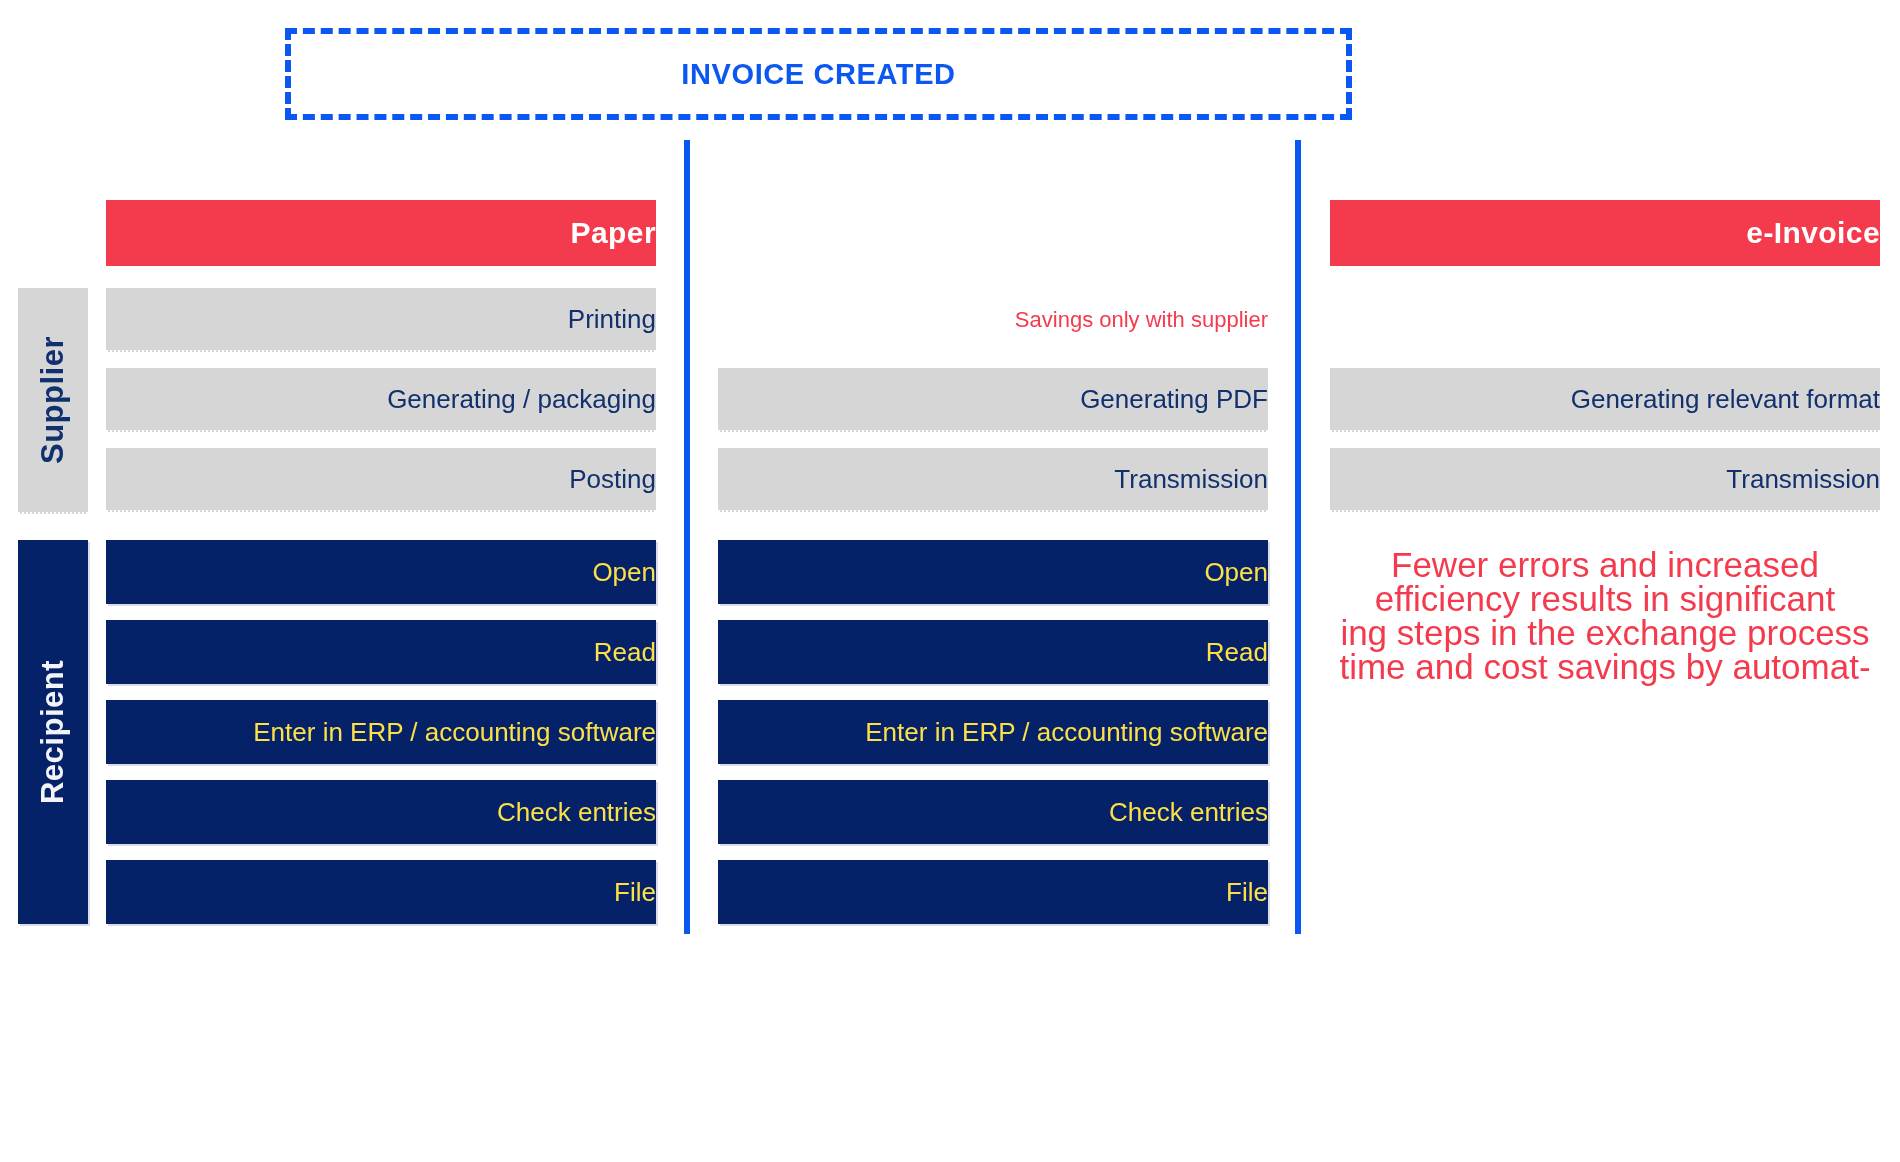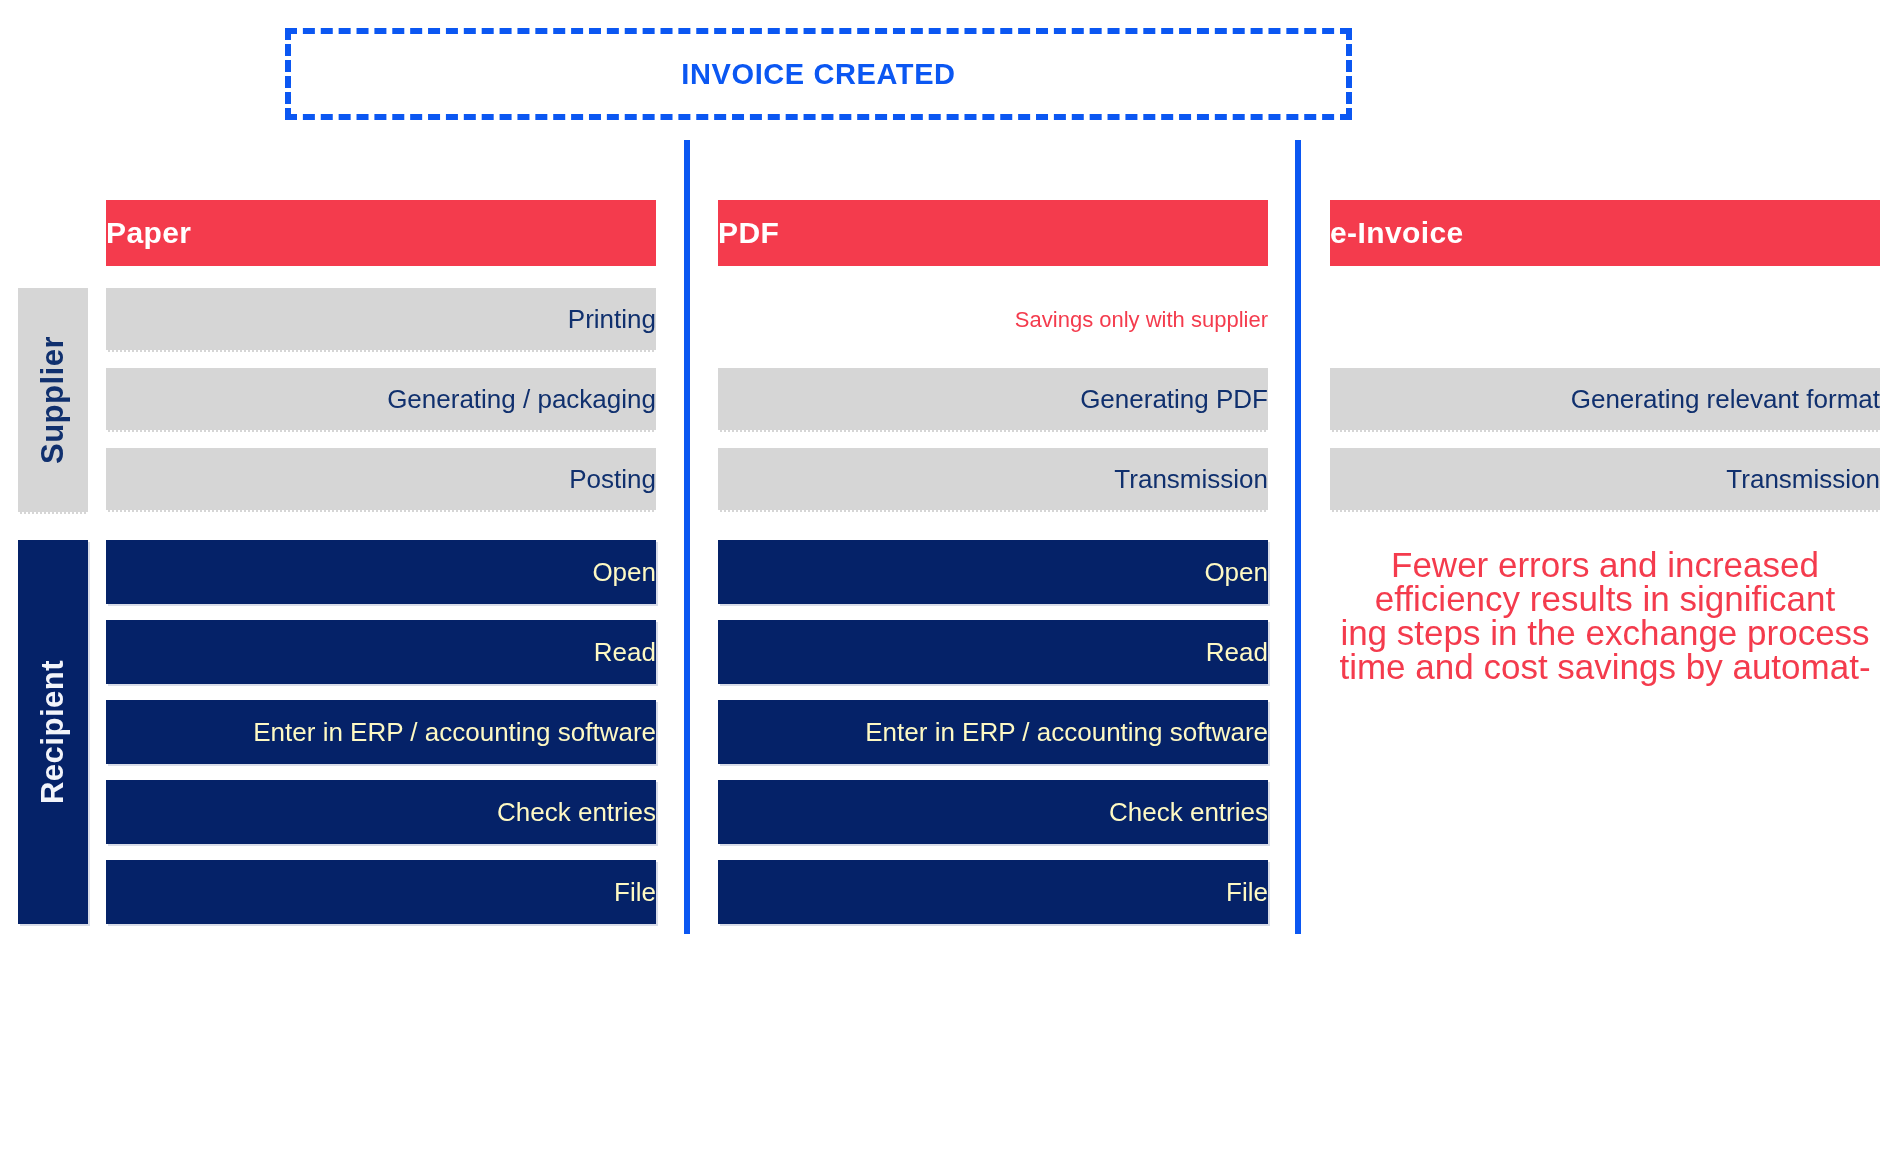"Paper" .col-header { justify-content: flex-start -> flex-end }
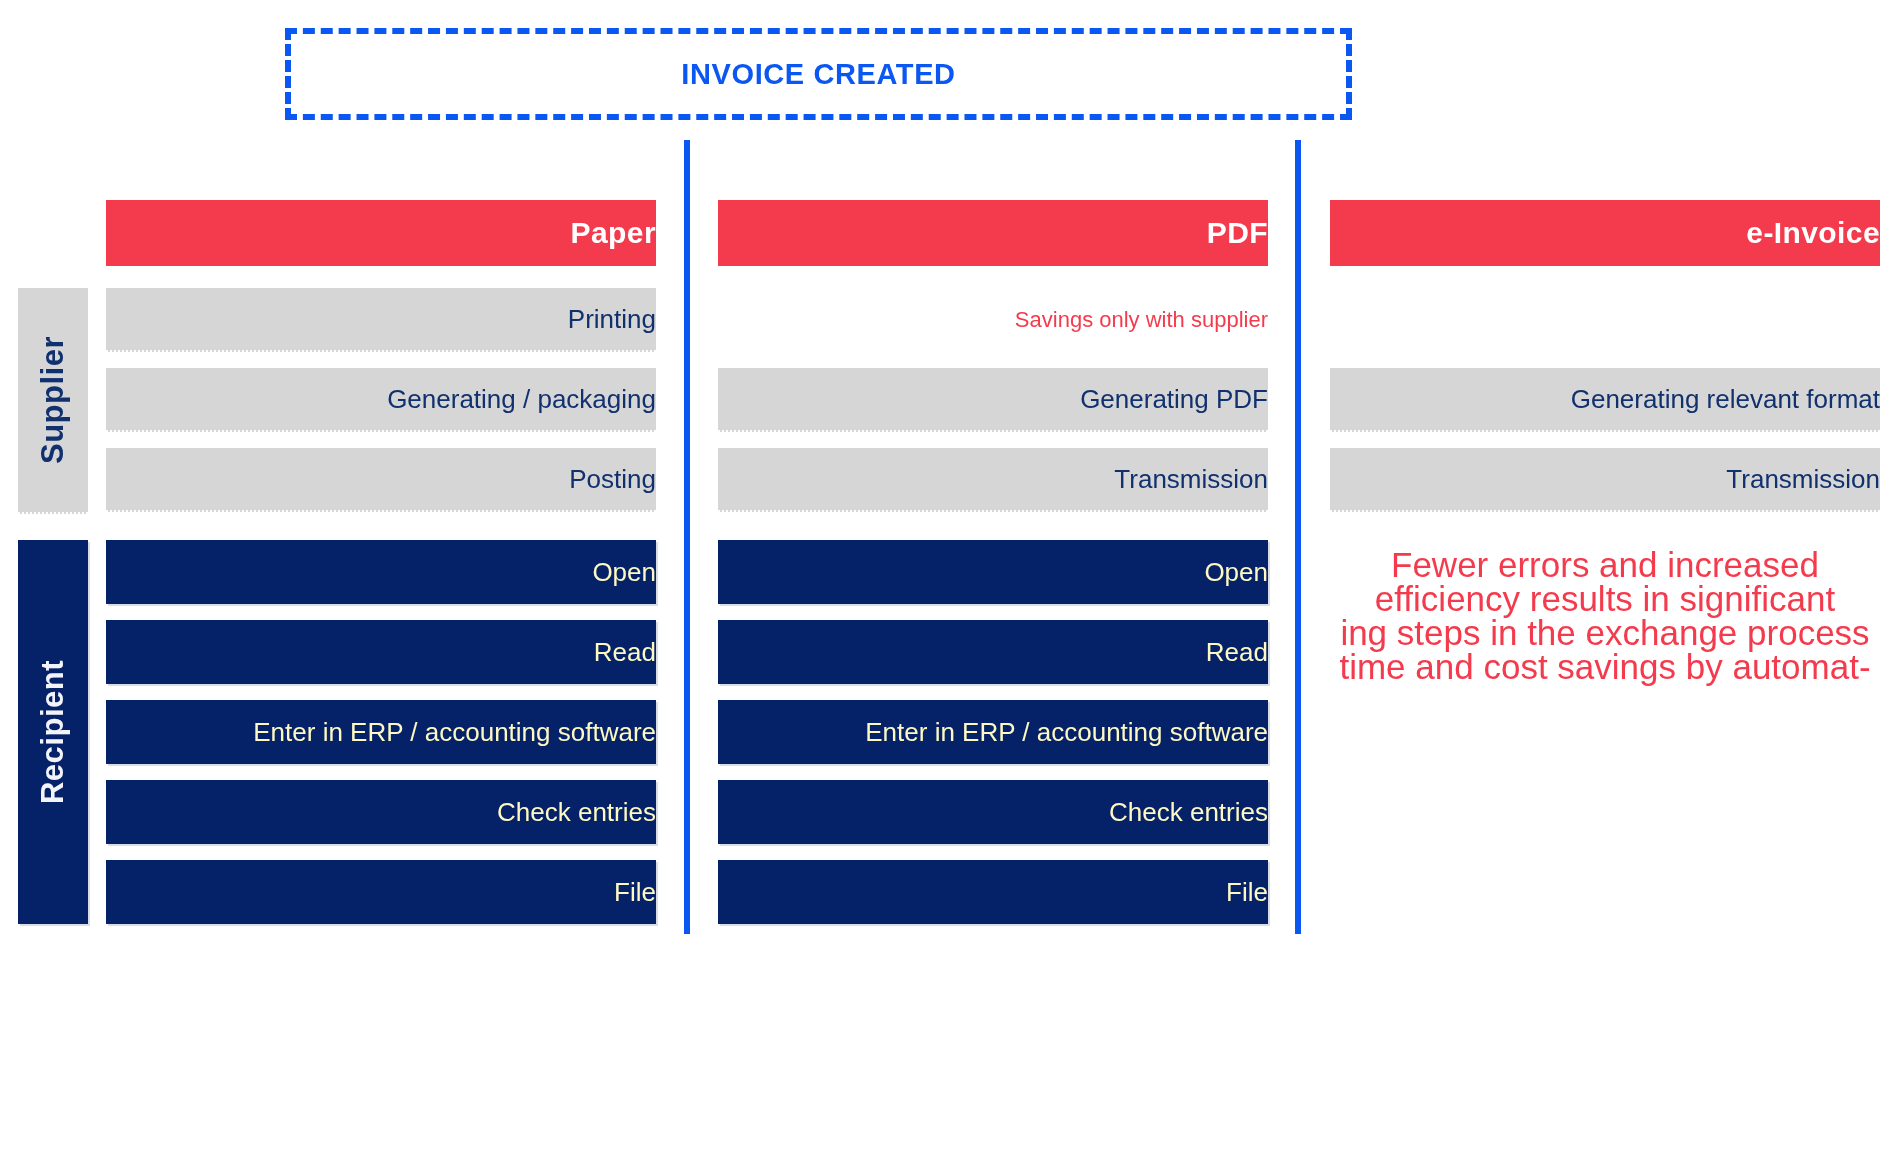"PDF" div.col-header { html: <div> <span>PDF</span> </div> -> none }
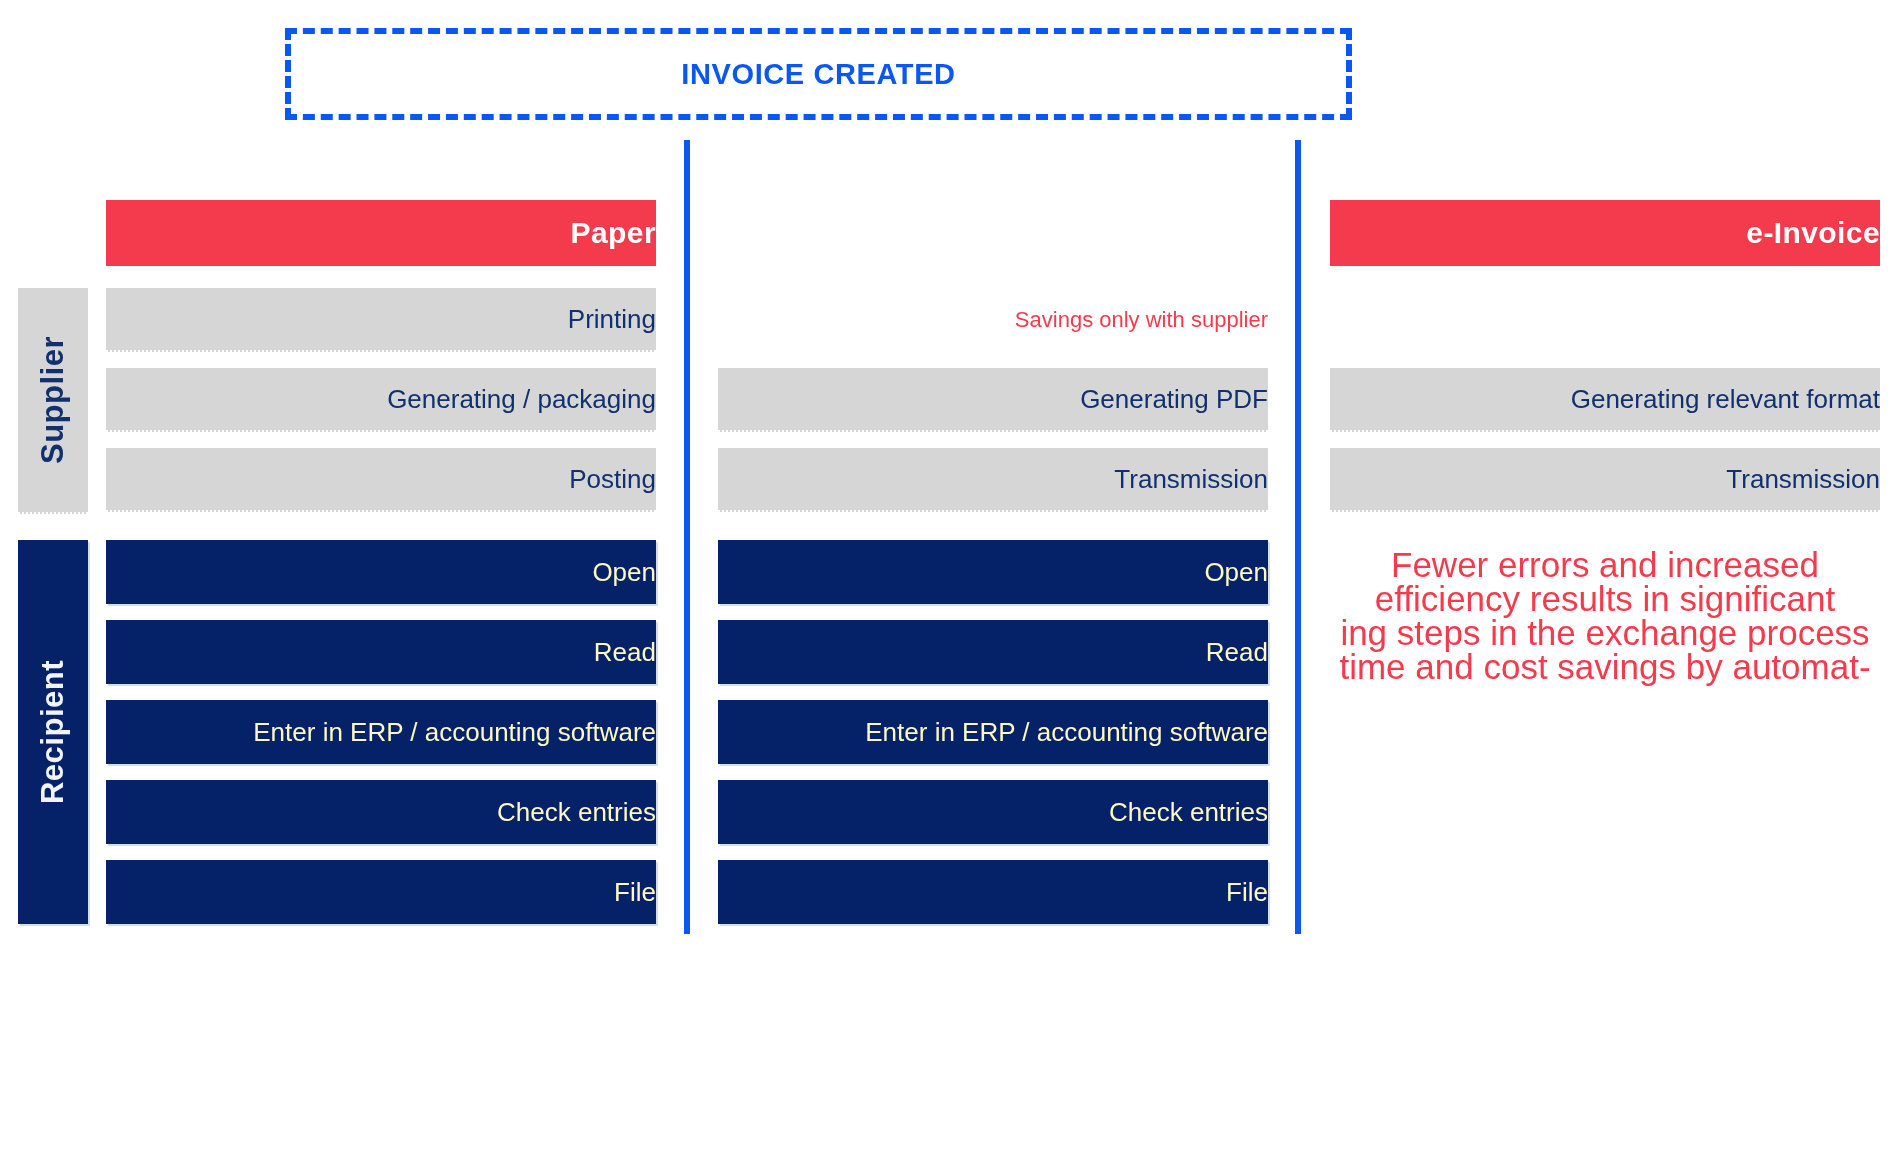"Open" .row.navy { color: #fef9c3 -> #fde047 }
